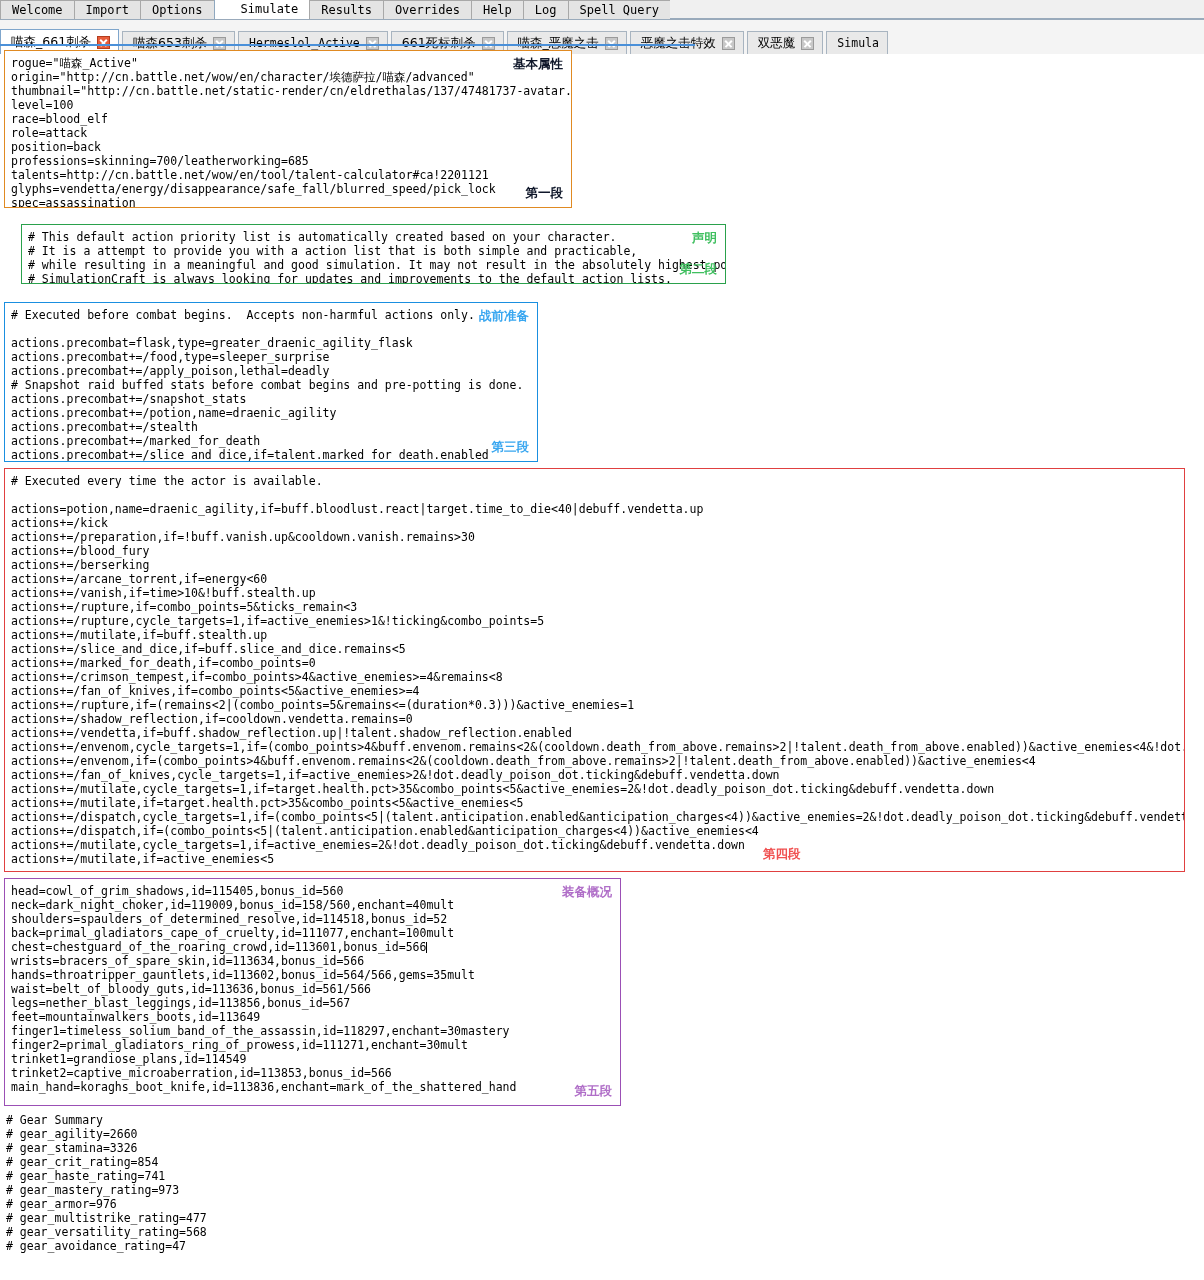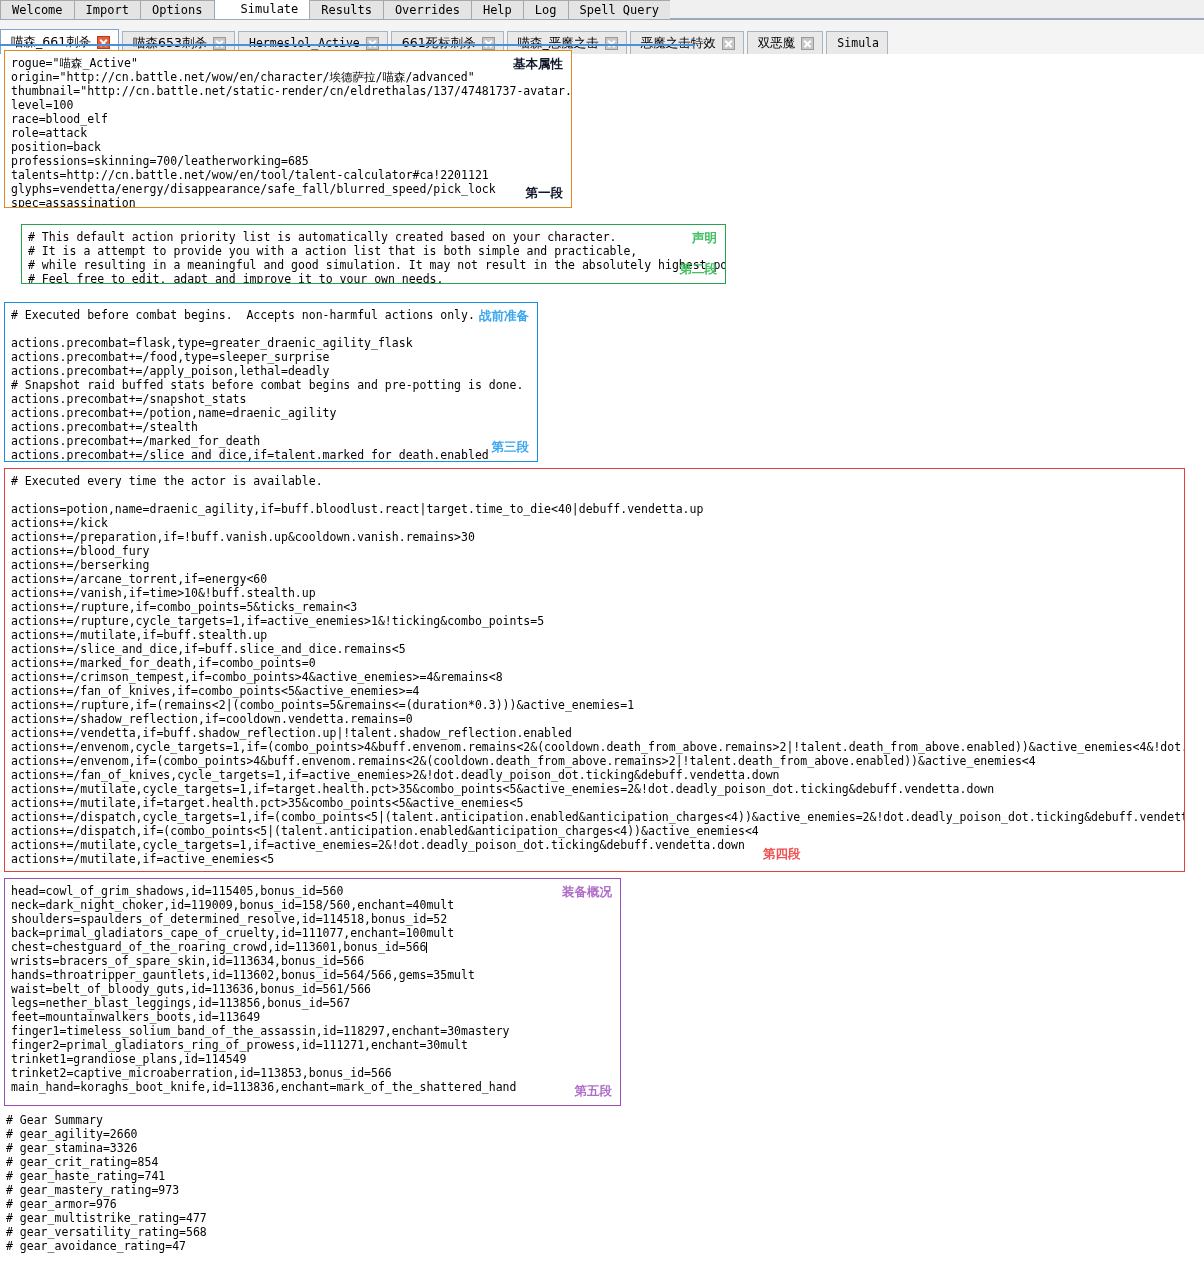"# Feel free to edit," div.codeline { html: <div># Feel free to edit, adapt and improve it to your own needs.</div> -> none }
